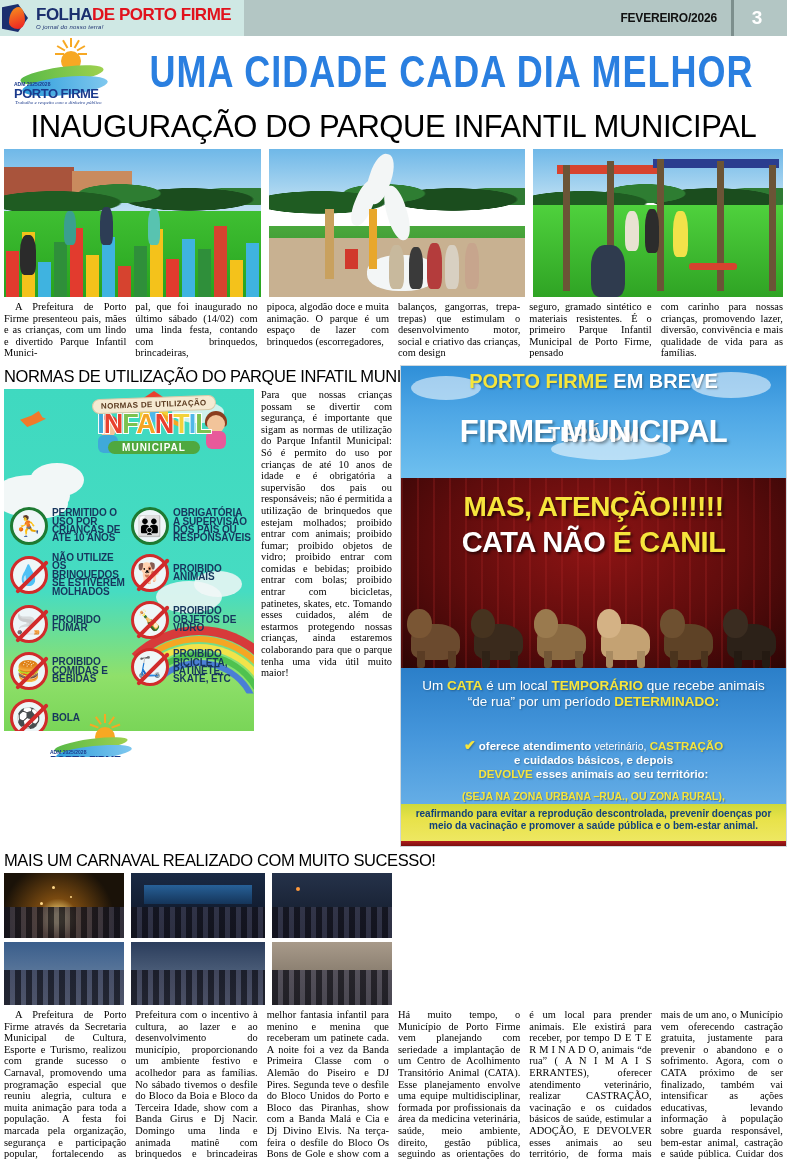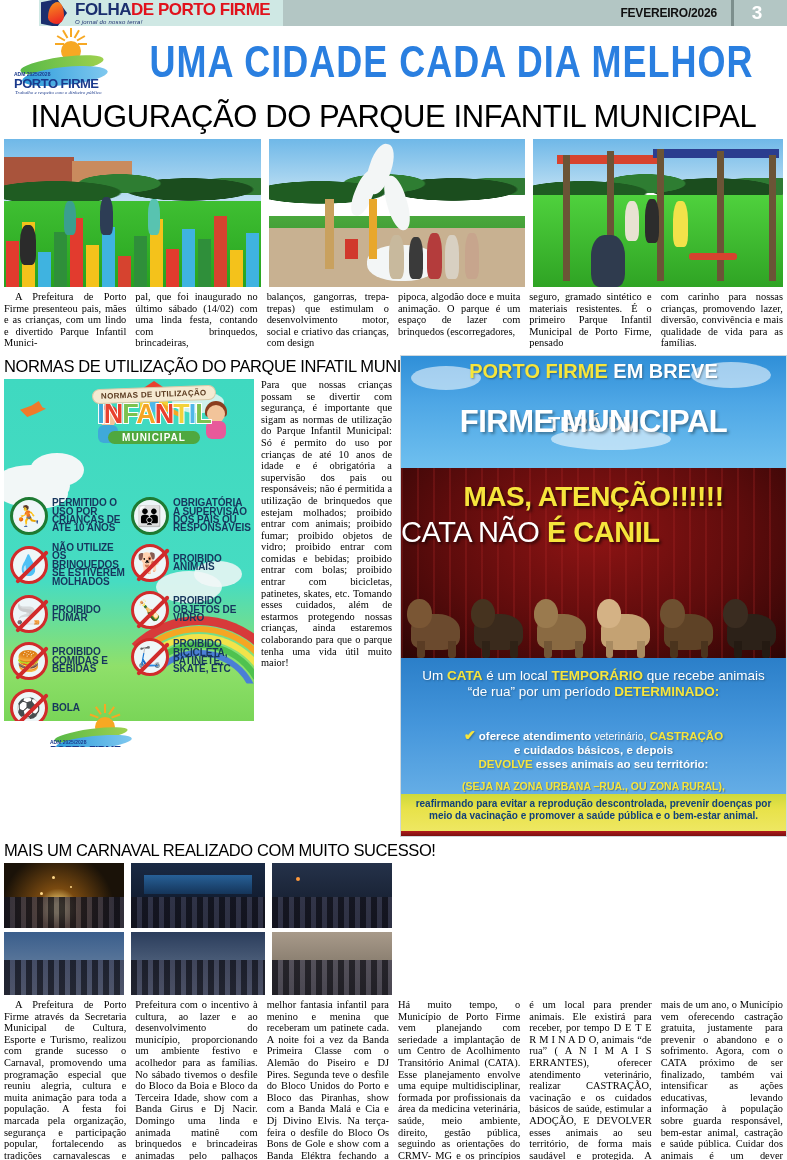"FOLHADE PORTO FIRME" .masthead { height: 26px -> 36px; padding-left: 39px -> none }
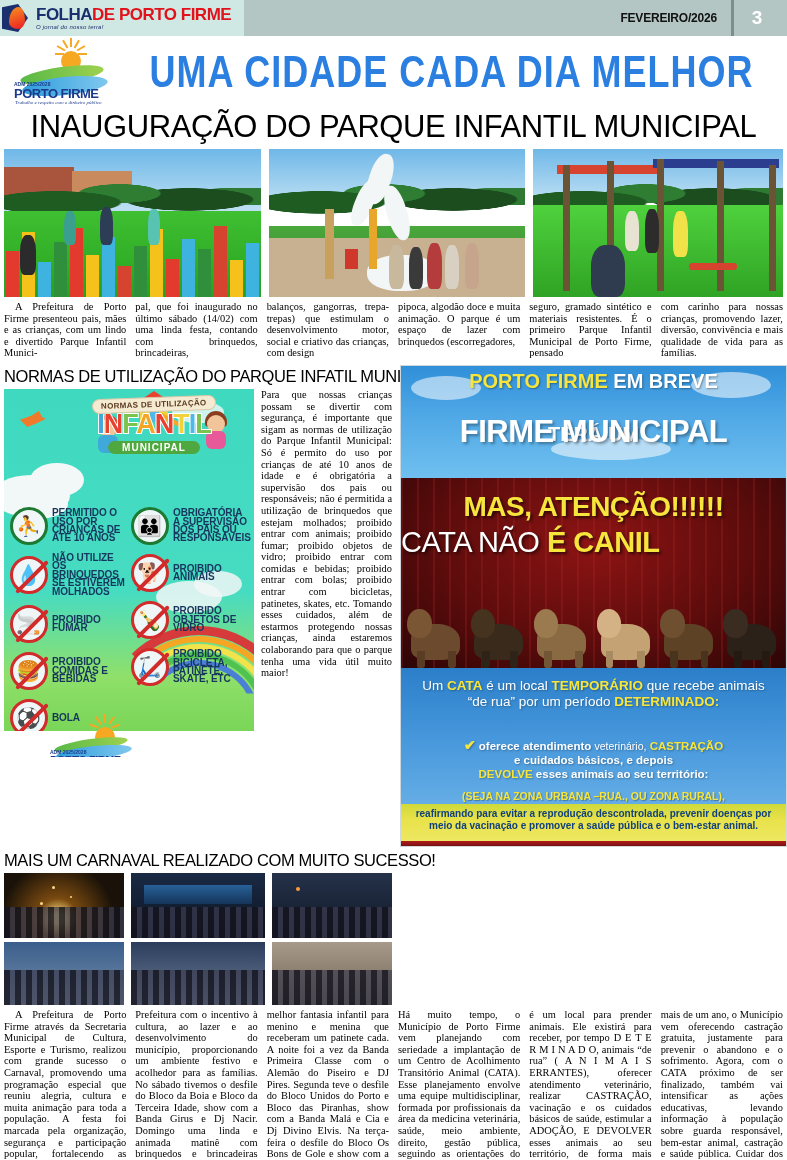"balanços, gangorras, trepa-trepas) que" div.col { order: before "pipoca, algodão doce e muita" -> after "pipoca, algodão doce e muita" }
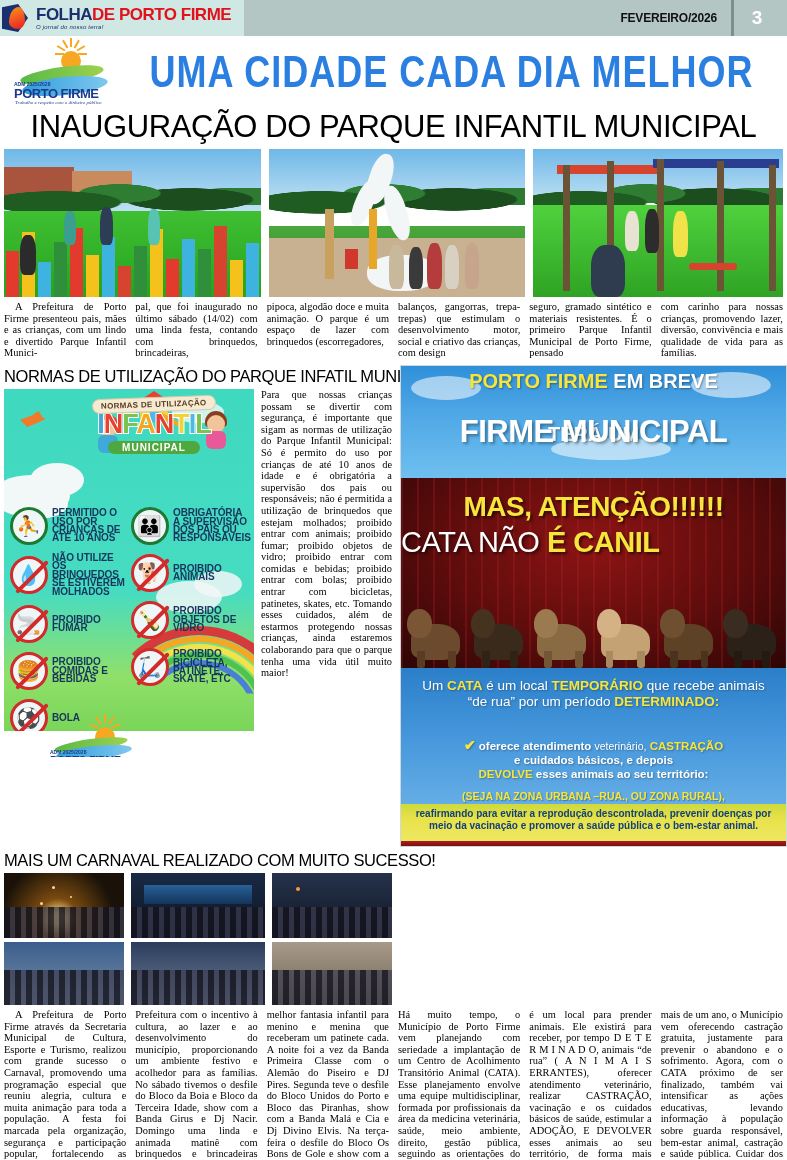"CATA NÃO É CANIL" .cata-l6 { font-weight: normal -> bold; text-align: left -> center }
